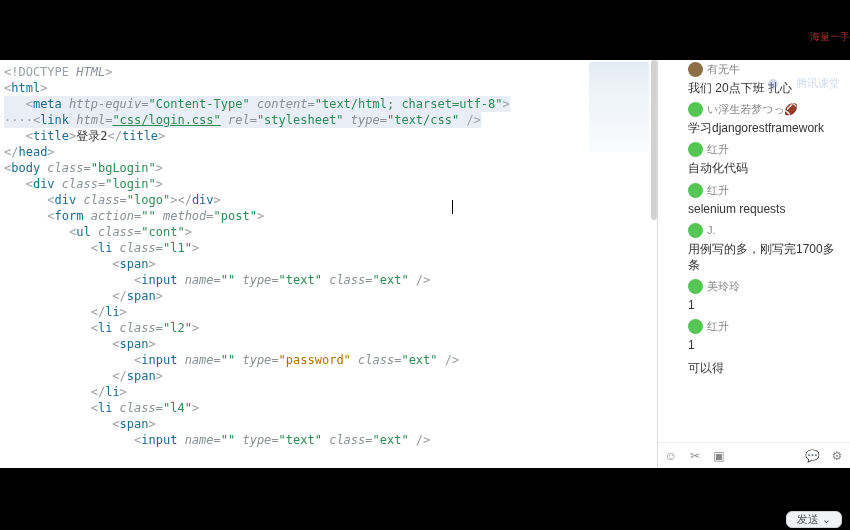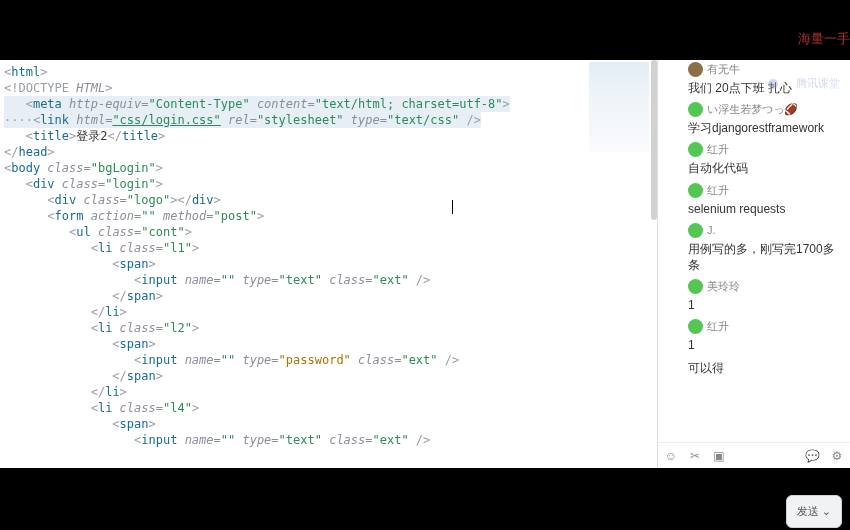"海量一手" .header-text { font-size: 13px -> 10px }
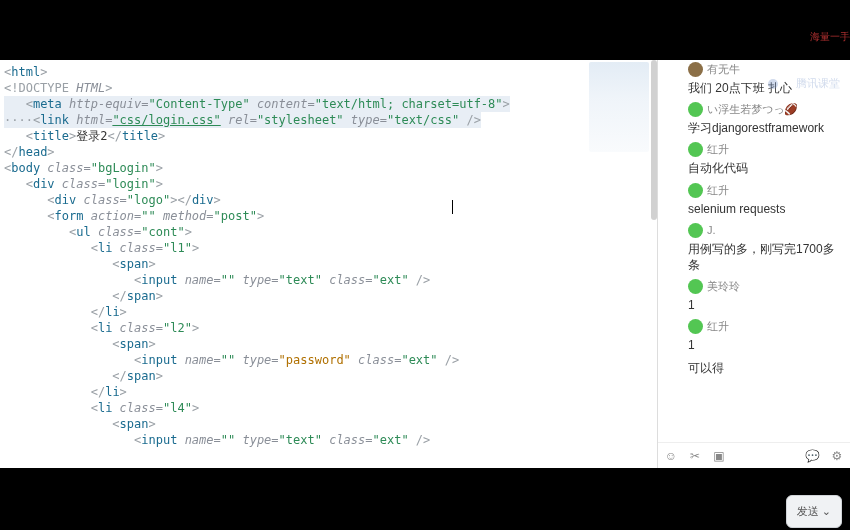"<html>" div.line { order: before "<!DOCTYPE HTML>" -> after "<!DOCTYPE HTML>" }
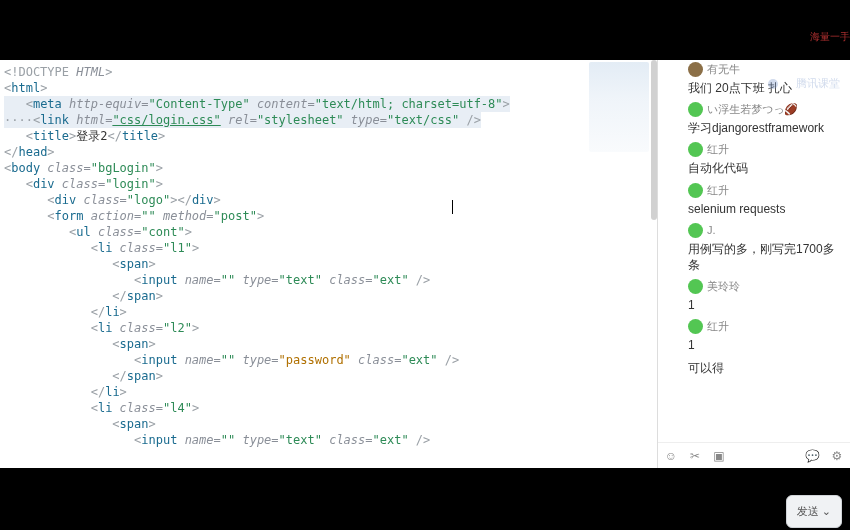"发送" .send-btn { padding: 8px 10px -> 0 10px }
